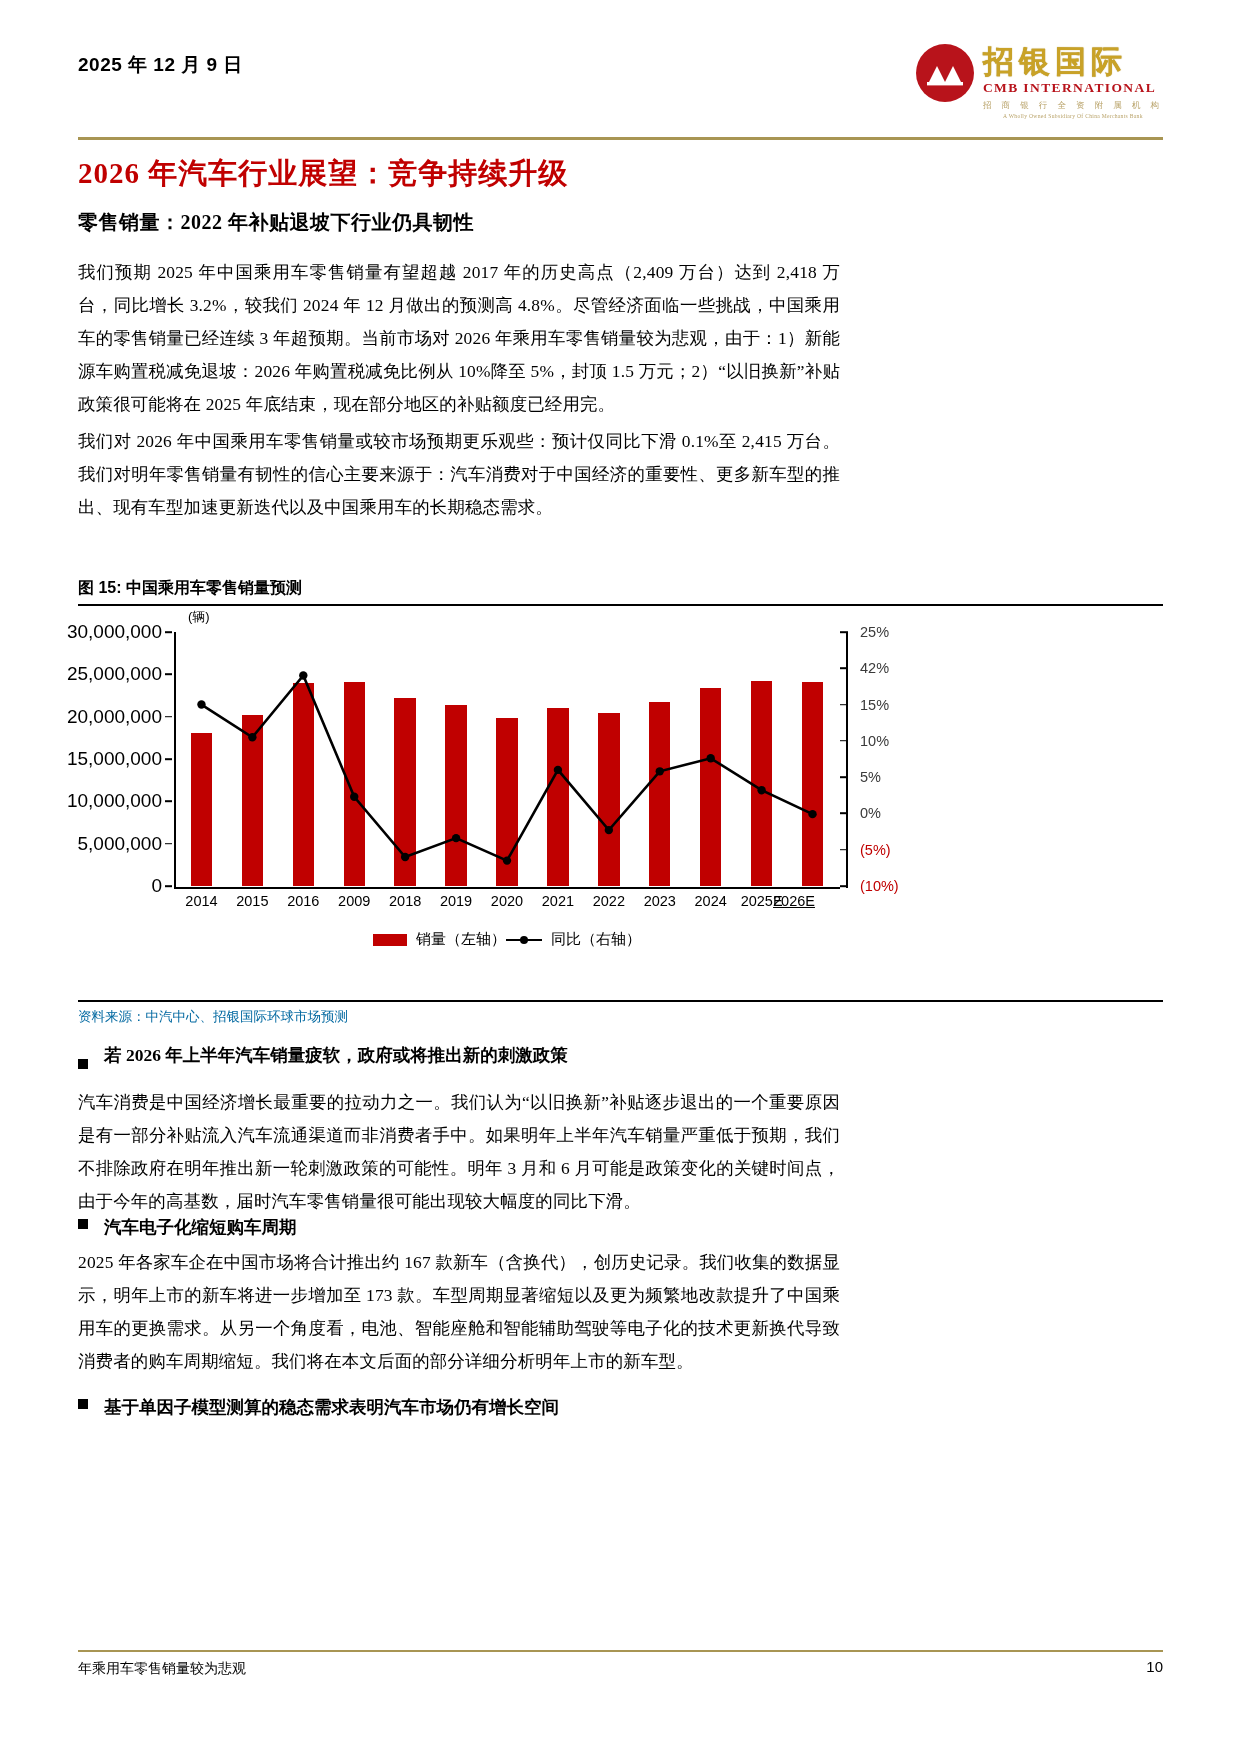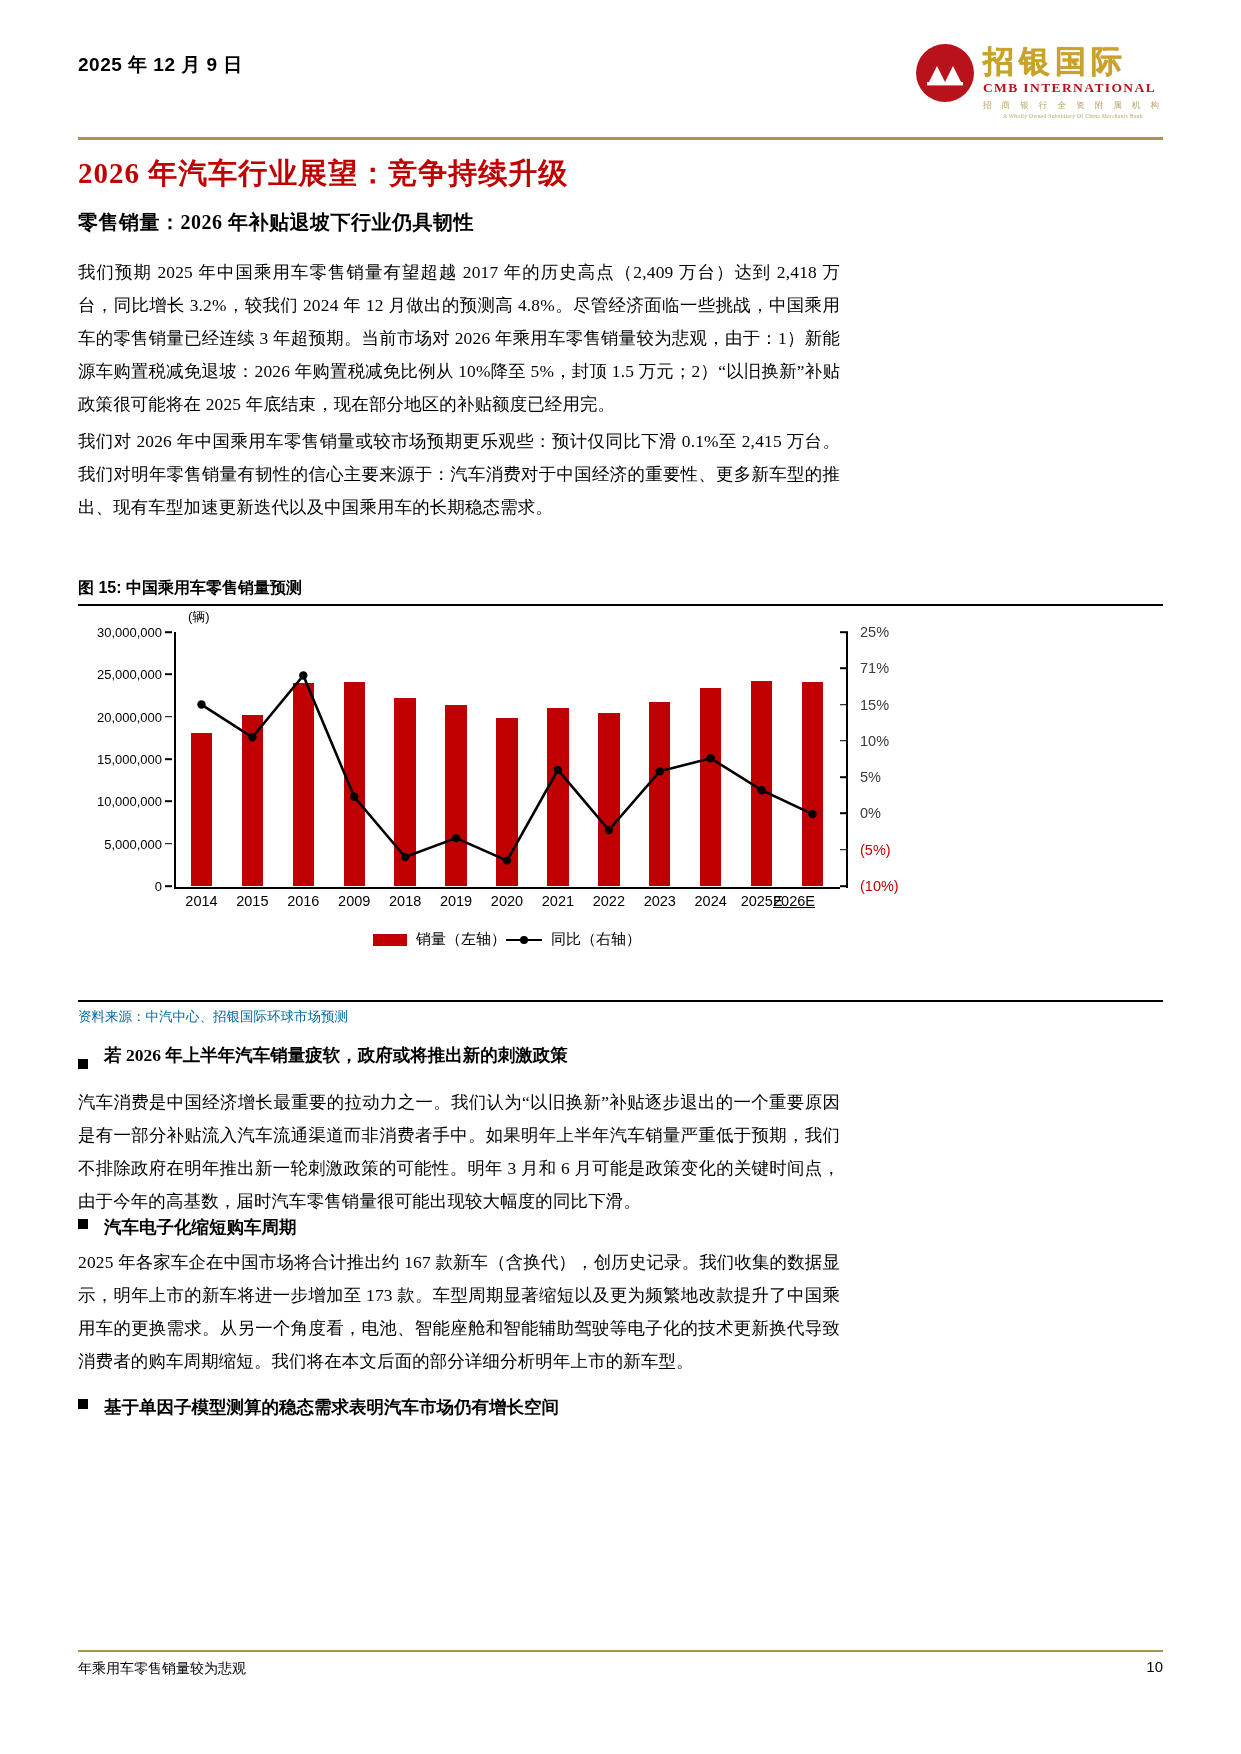"零售销量：2026 年补贴退坡下行业仍具韧性" div.h-sub { text: 2026 -> 2022 }
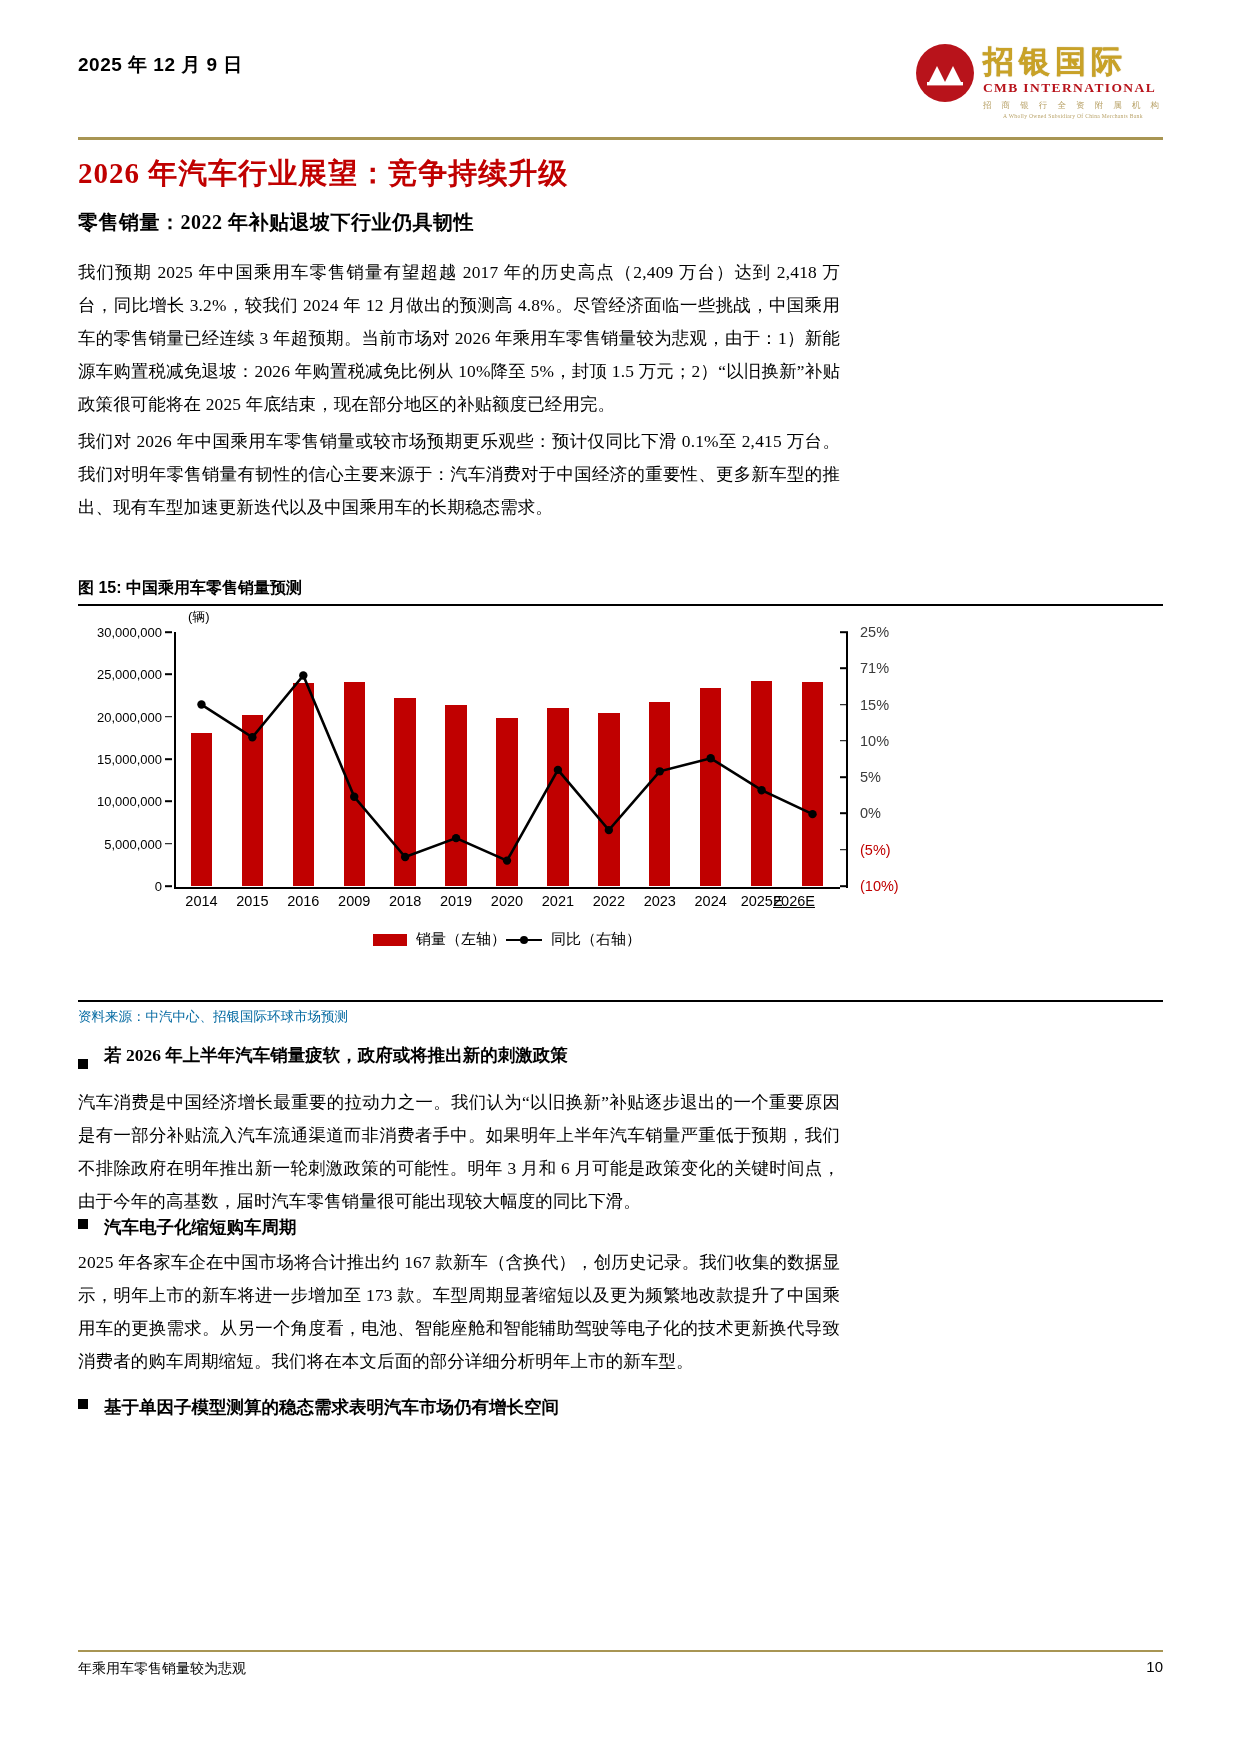"30,000,000" .yax-l span { font-size: 13px -> 19px }
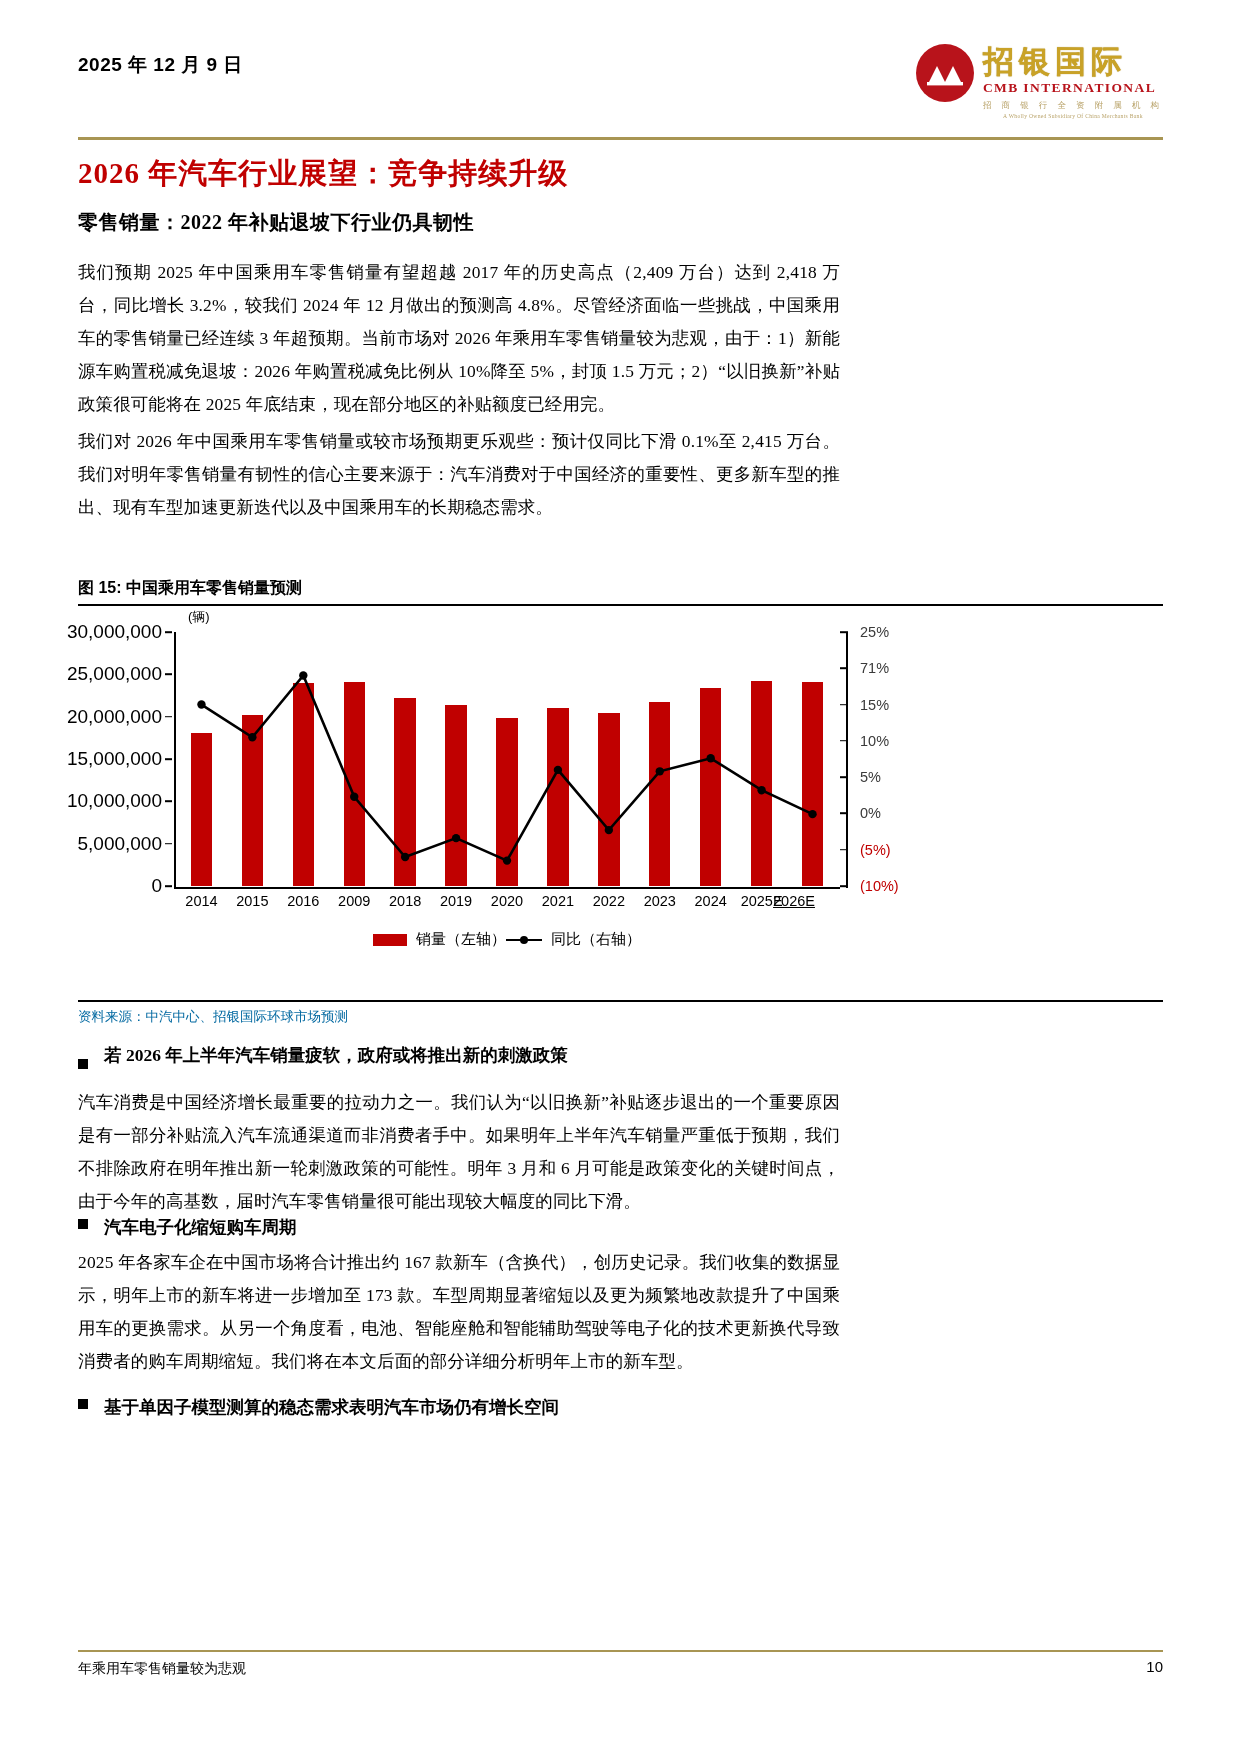"71%" span { text: 71% -> 42% }
